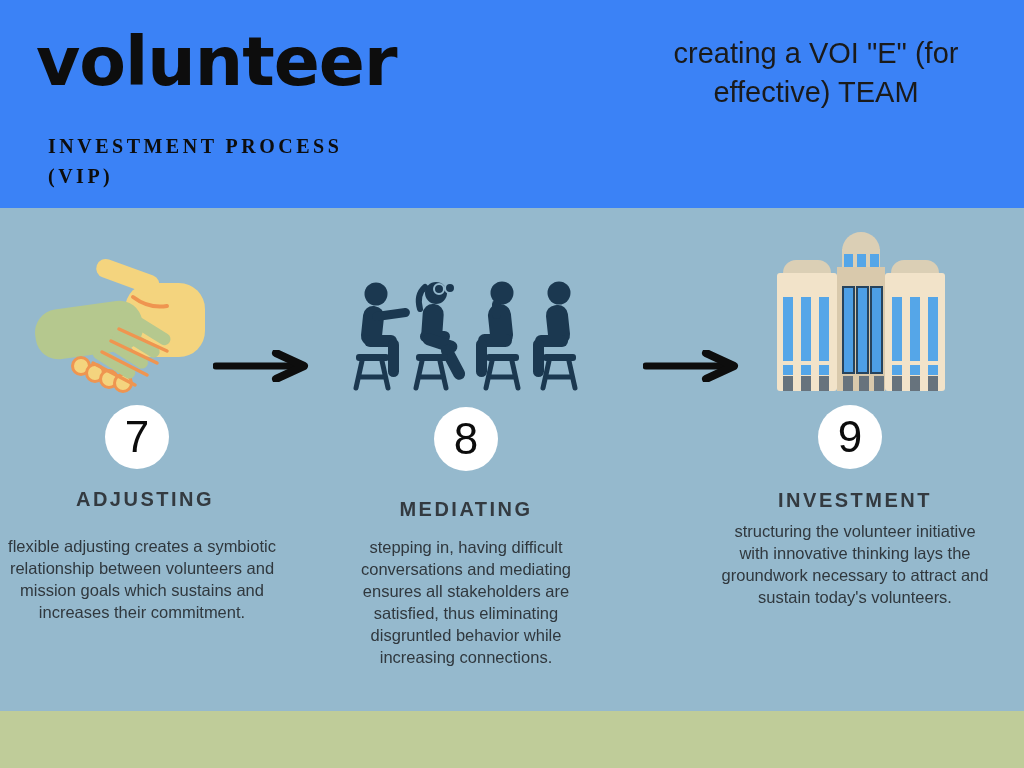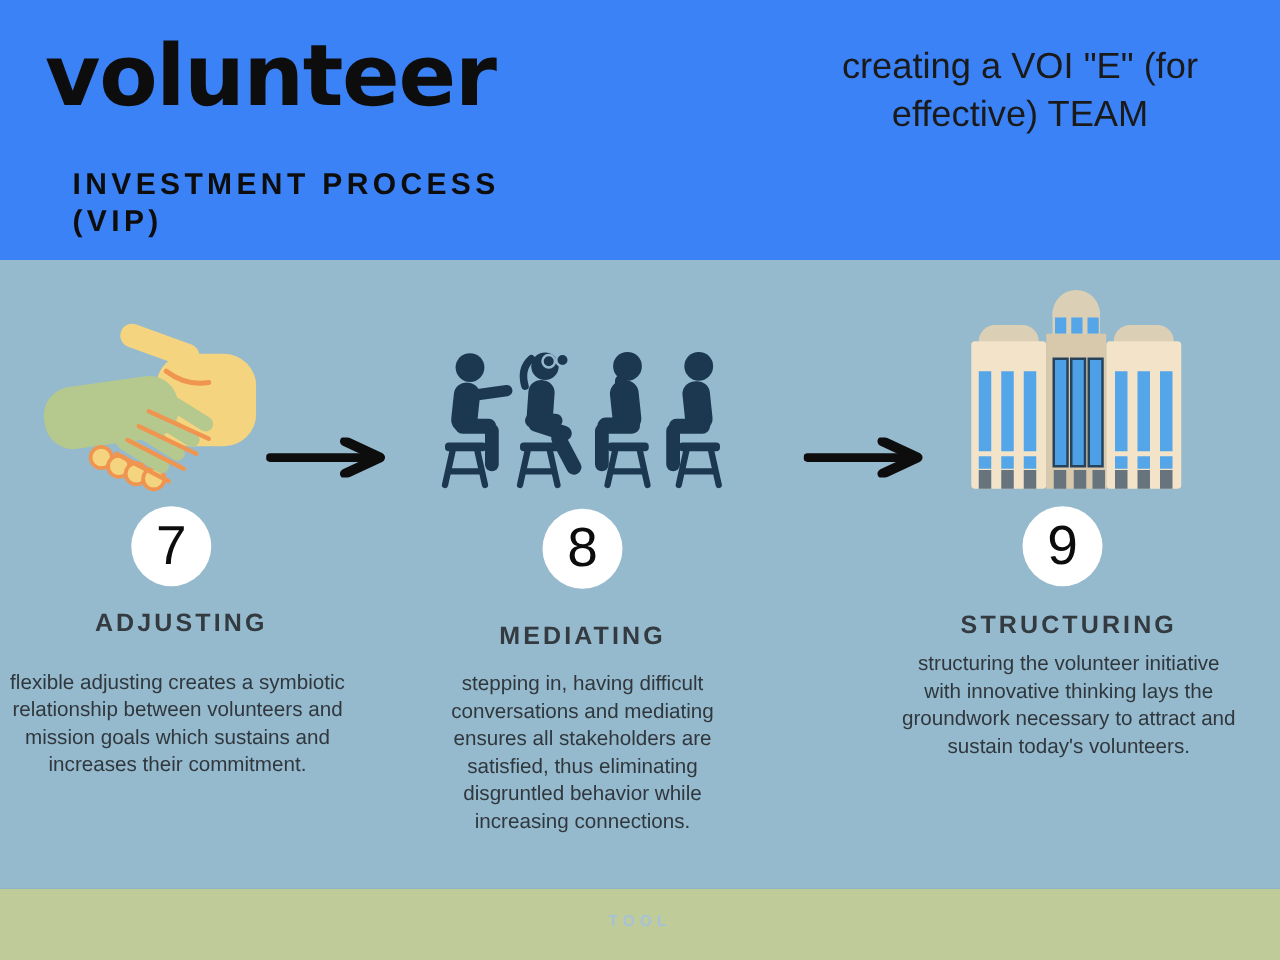"INVESTMENT PROCESS" .brand-sub { font-family: Liberation Sans, sans-serif -> Liberation Serif, serif; font-size: 24px -> 20px; left: 58px -> 48px }
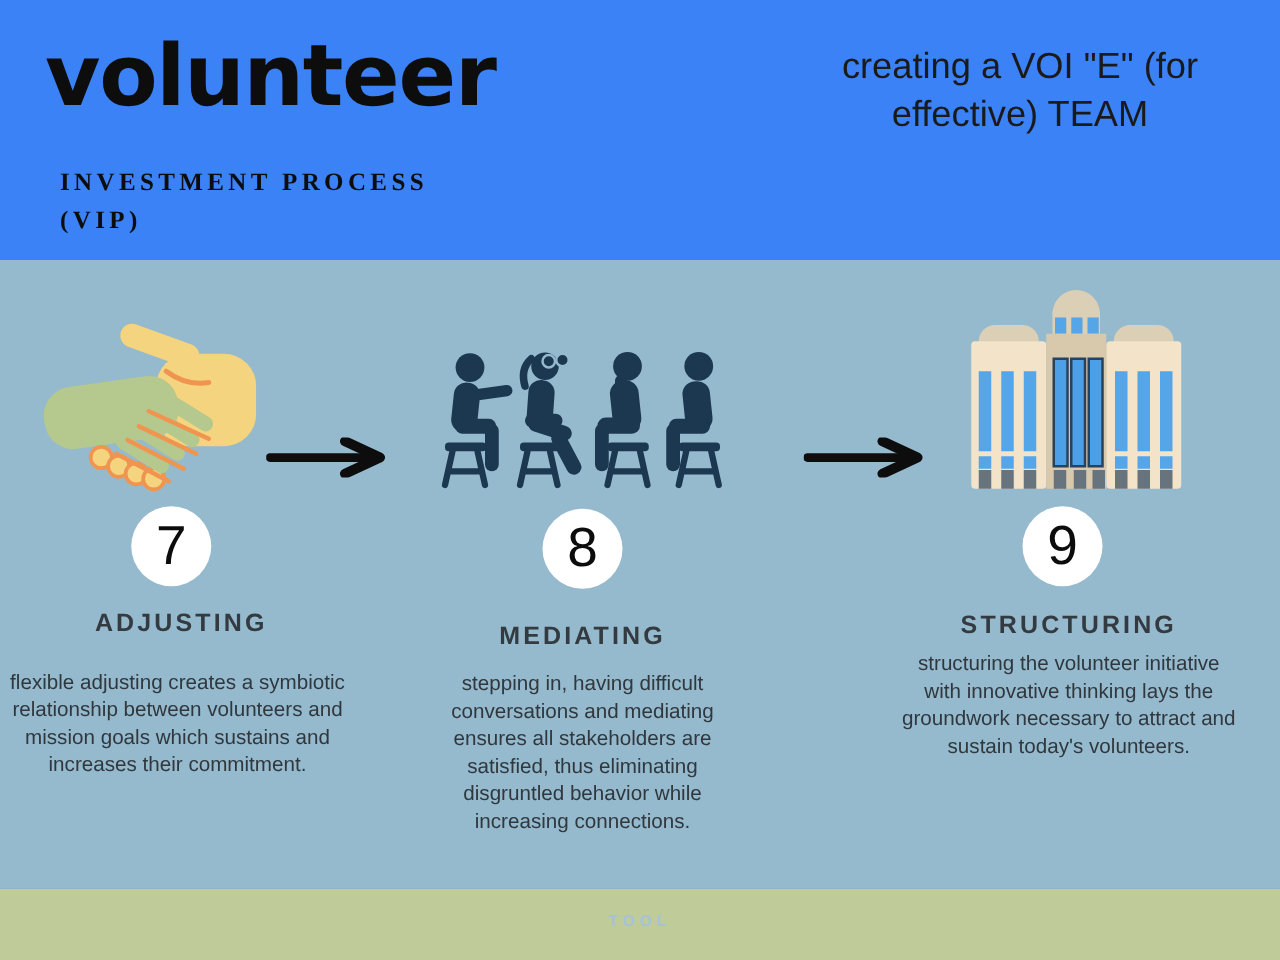"STRUCTURING" div.step-title { text: STRUCTURING -> INVESTMENT }
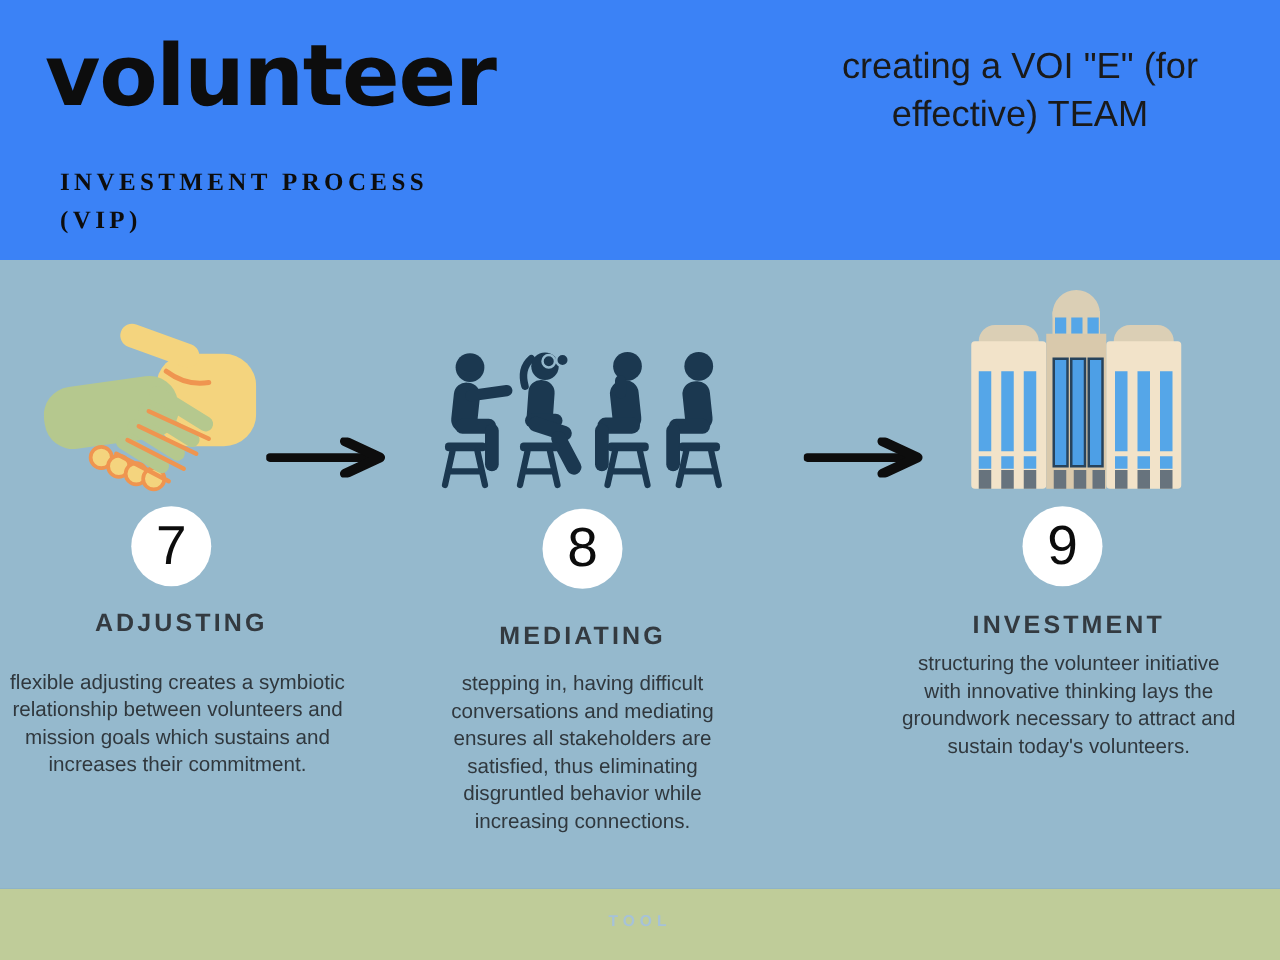"TOOL" div { html: <div>TOOL</div> -> none }
